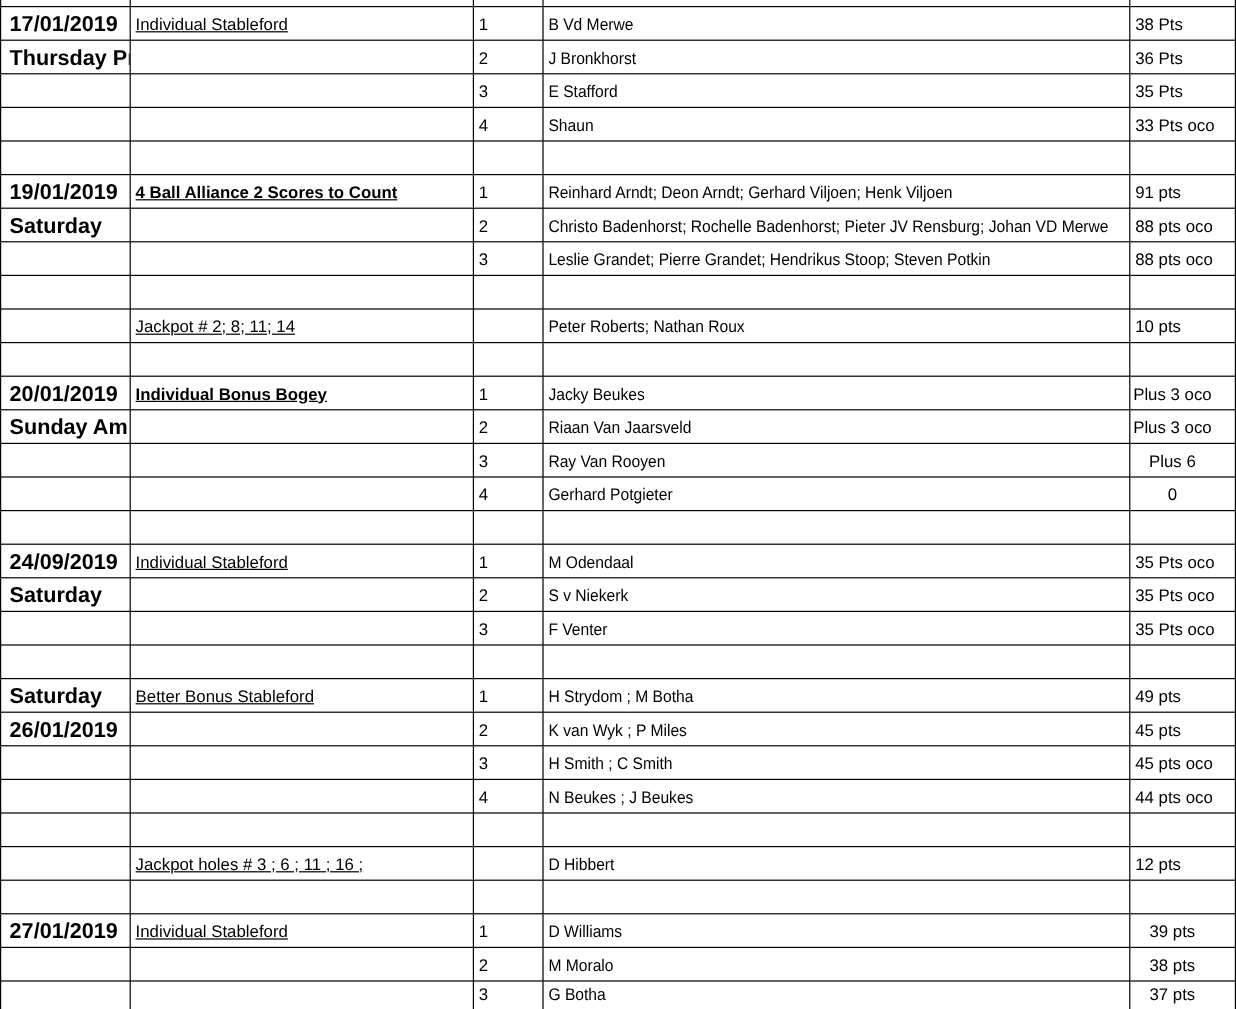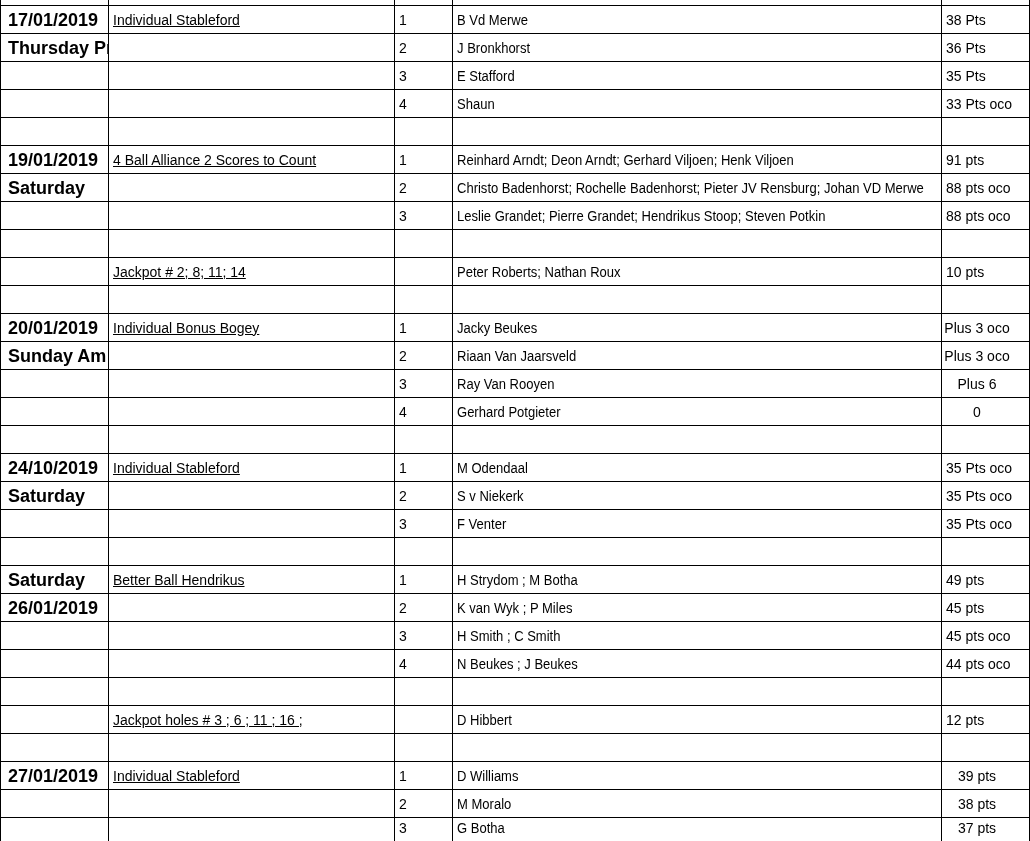"4 Ball Alliance 2 Scores" .b { font-weight: 400 -> 700 }
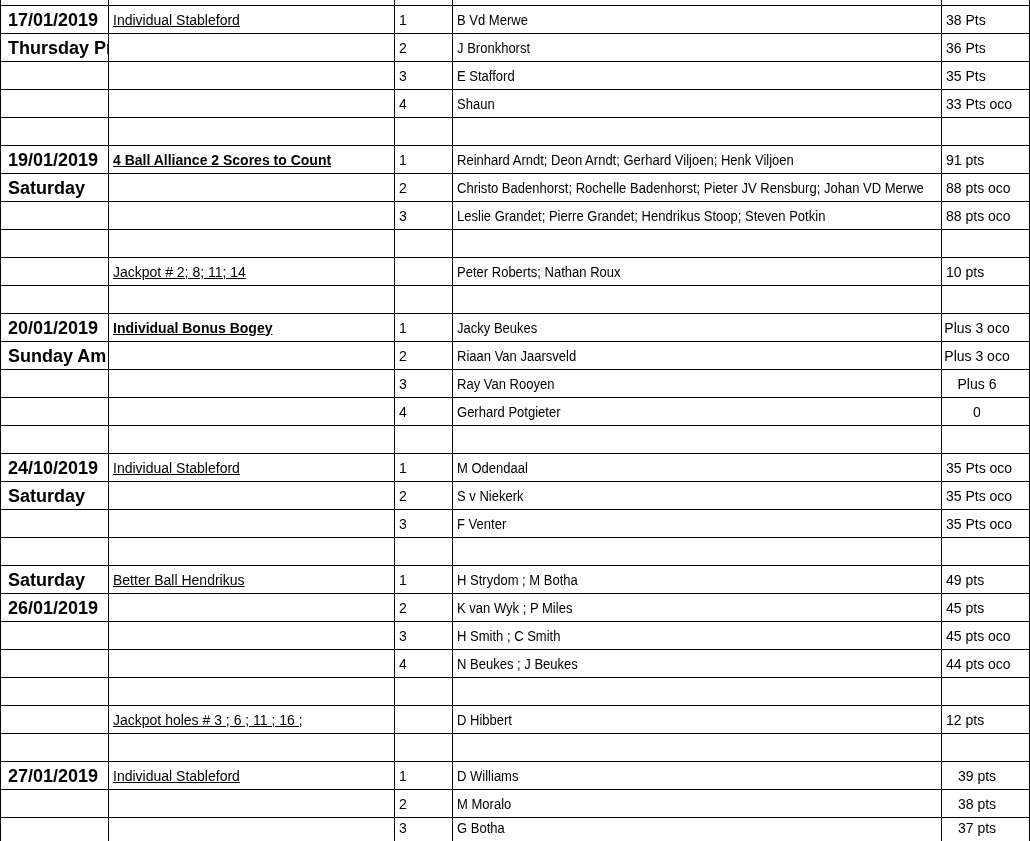"24/10/2019" td.c-date { text: 24/10/2019 -> 24/09/2019 }
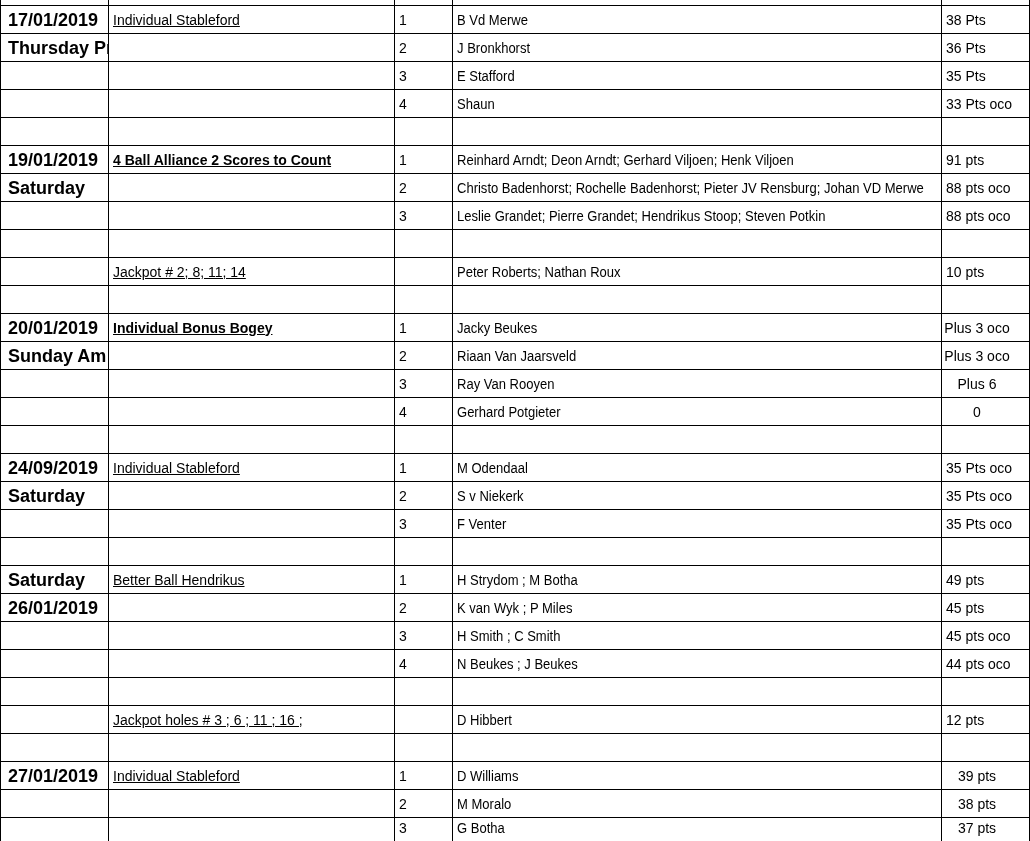"Better Ball Hendrikus" span.u { text: Ball Hendrikus -> Bonus Stableford }
